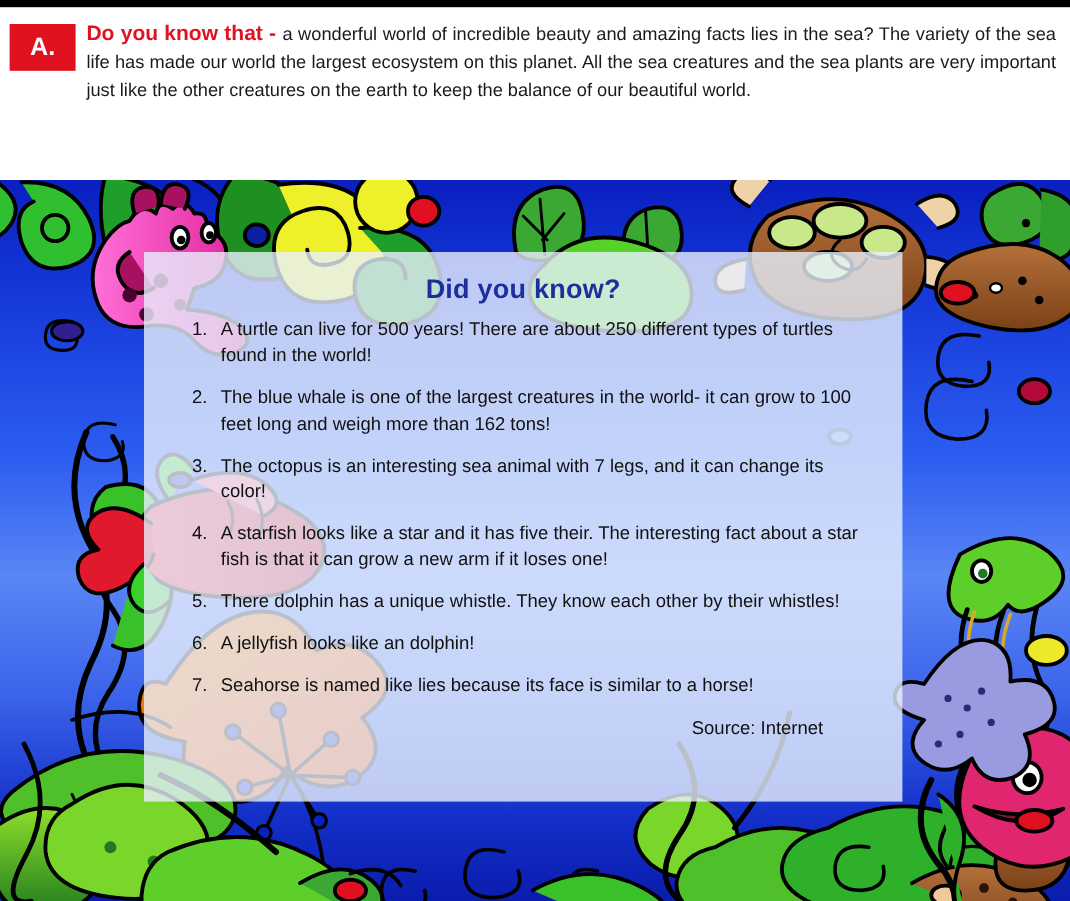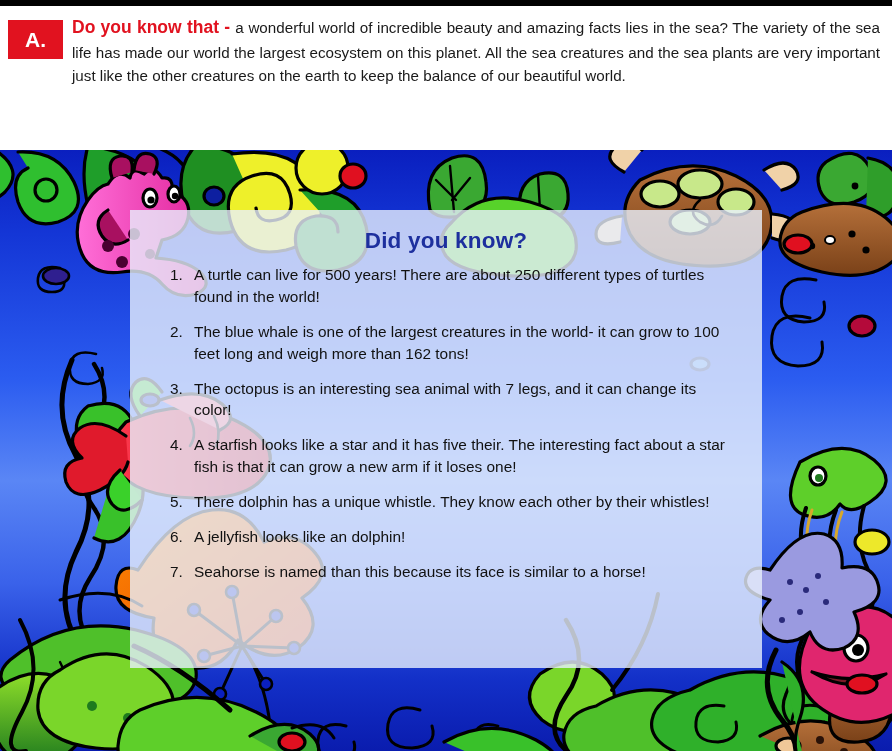"Did you know?" .card { left: 130px -> 120px }
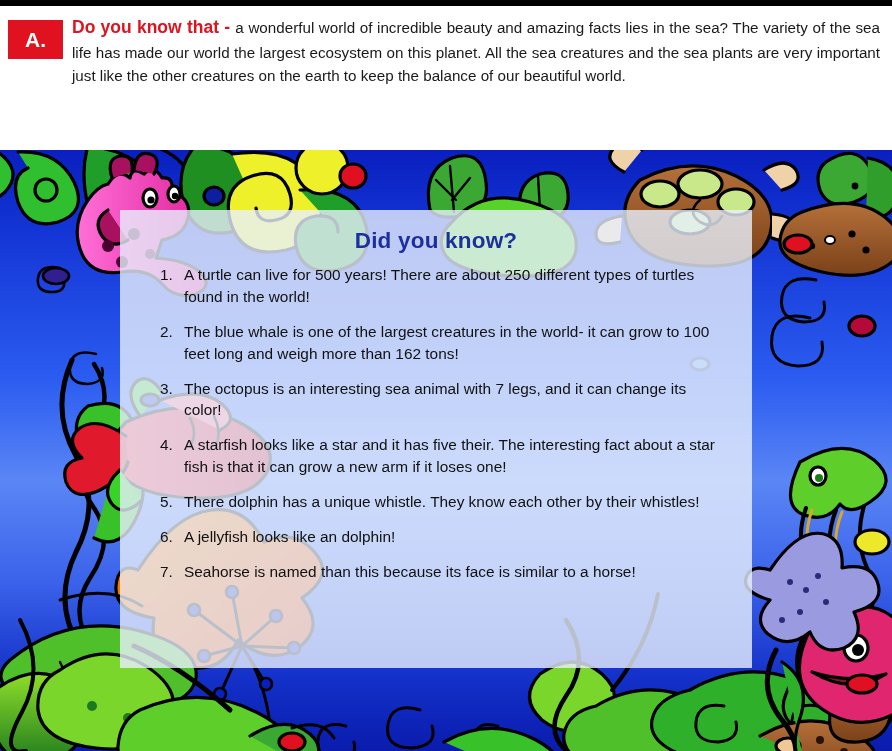"Seahorse is named than this" li { text: than this -> like lies }
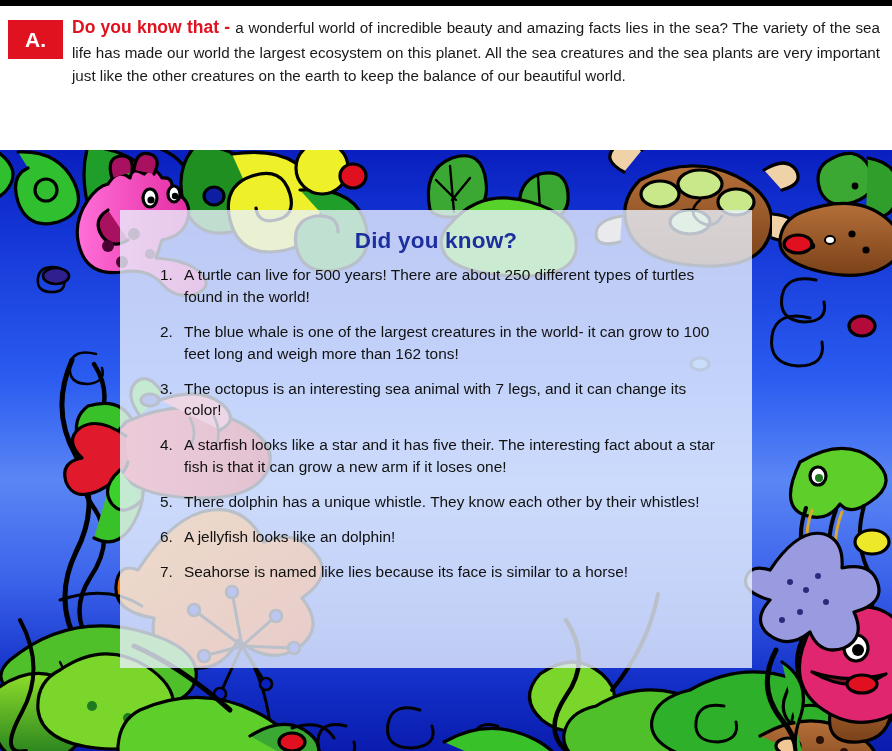"Source: Internet" div.source { html: none -> <div>Source: Internet</div> }
